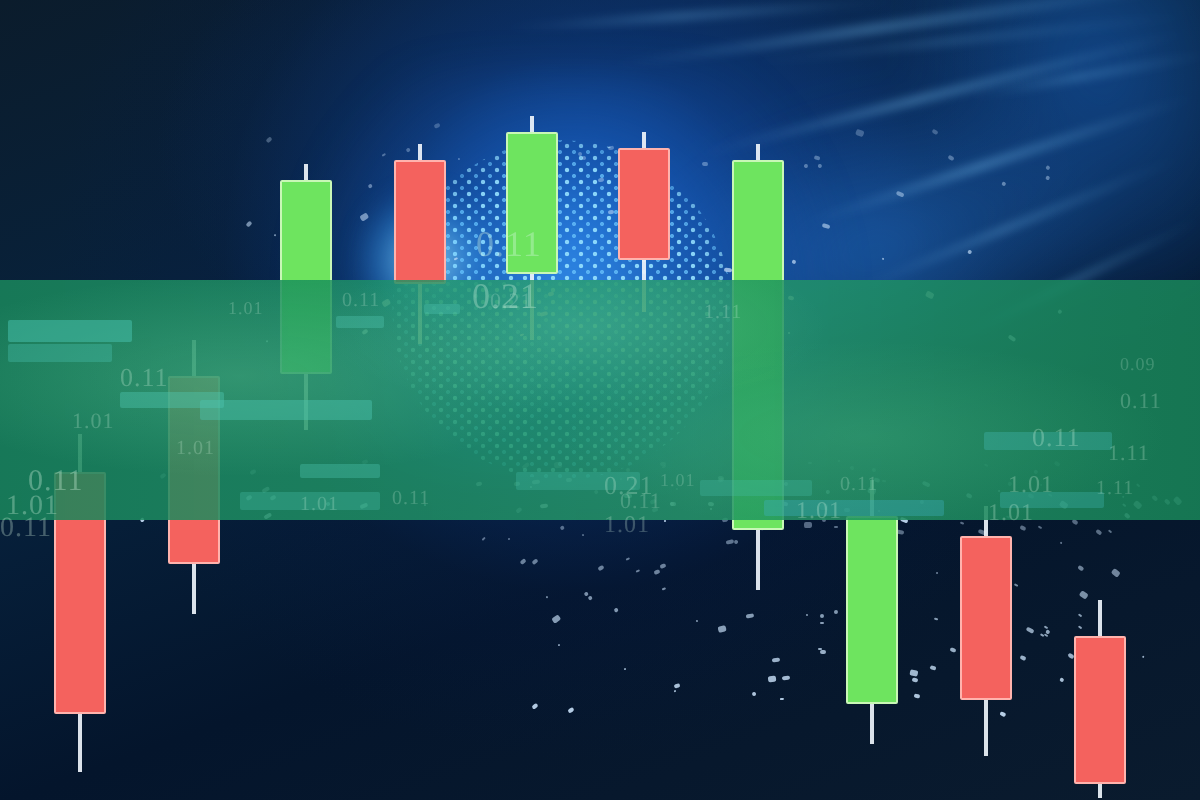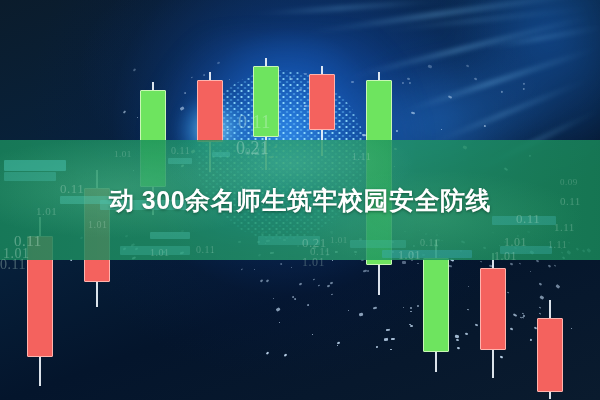"动 300余名师生筑牢校园安全防线" div.hl-line { html: <div>动 300余名师生筑牢校园安全防线</div> -> none }
